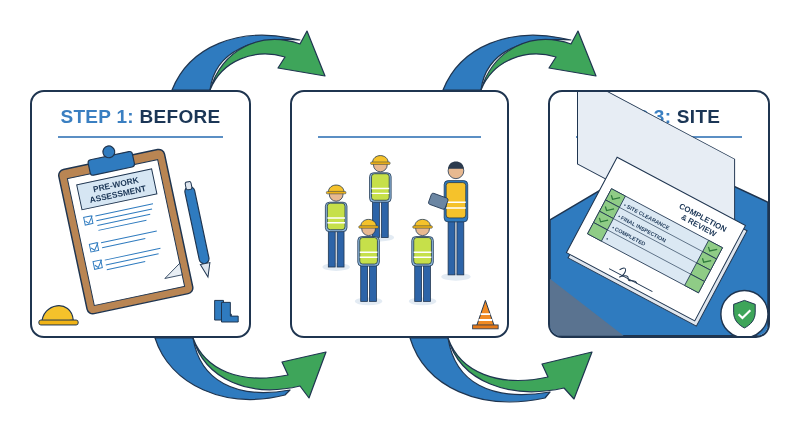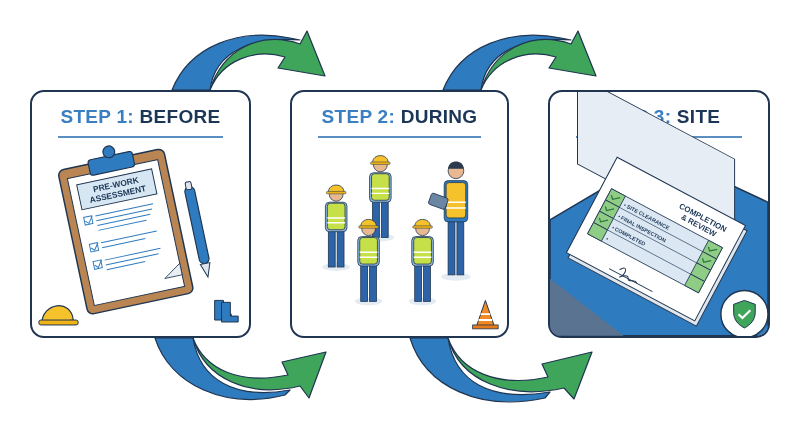"STEP 2: DURING" div.title { html: <div> <span>STEP 2:</span> <span>DURING</span> </div> -> none }
